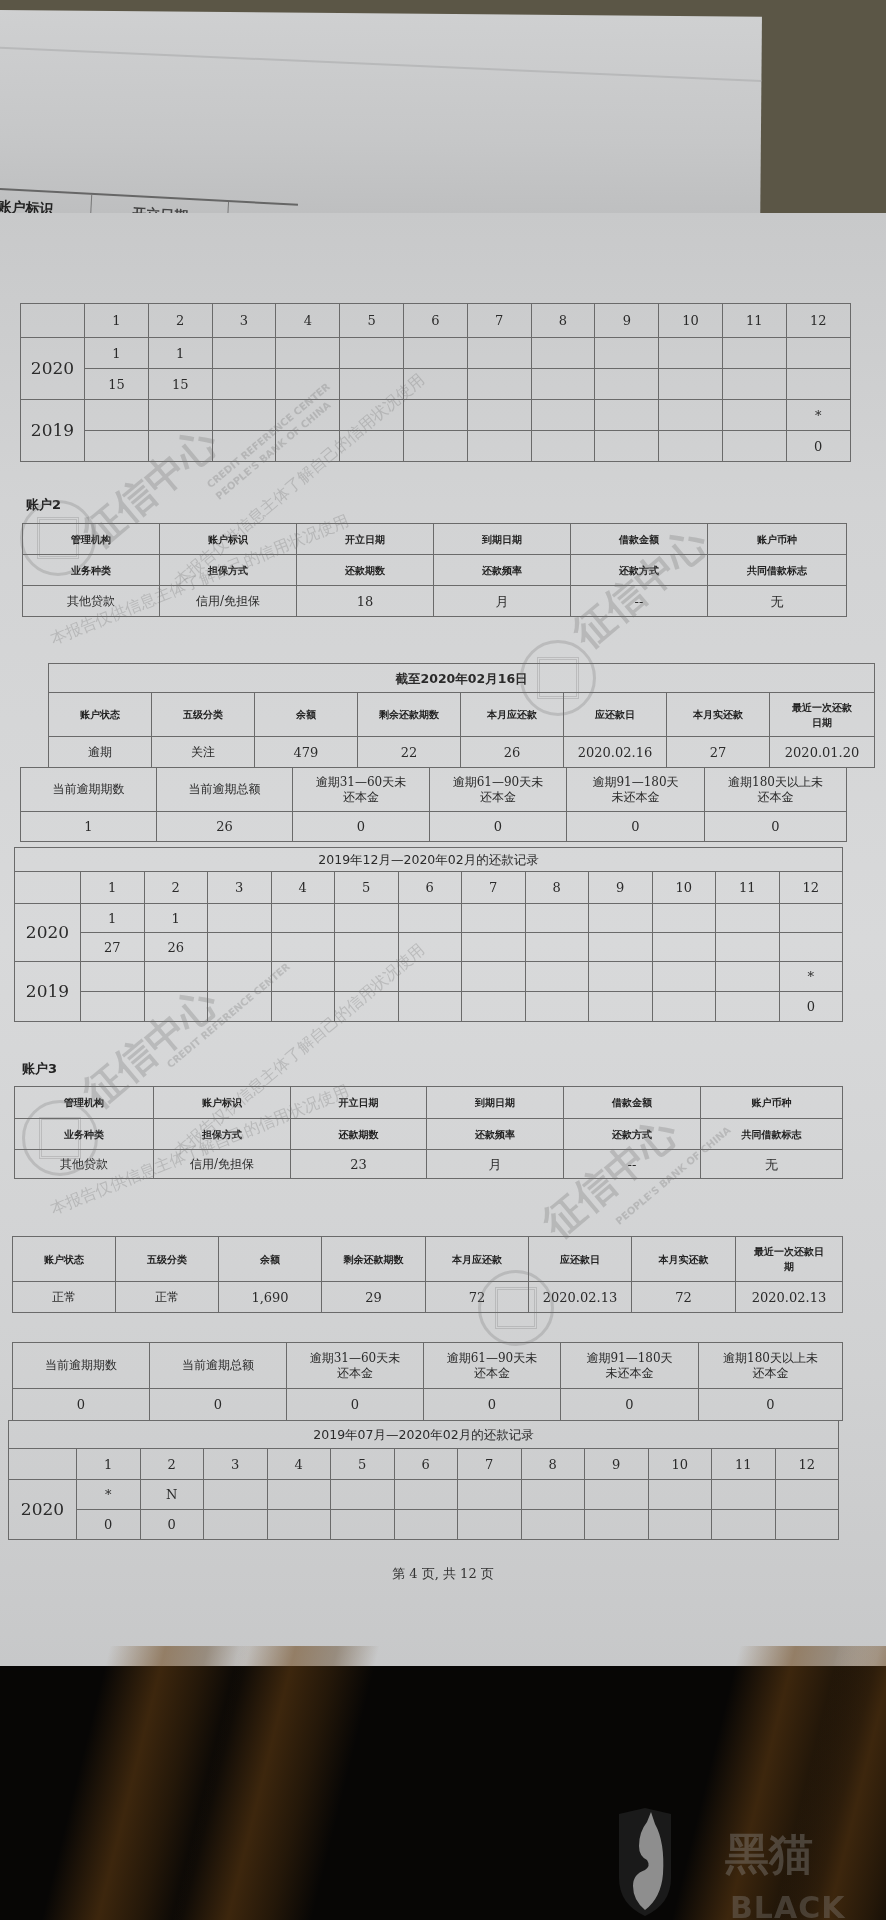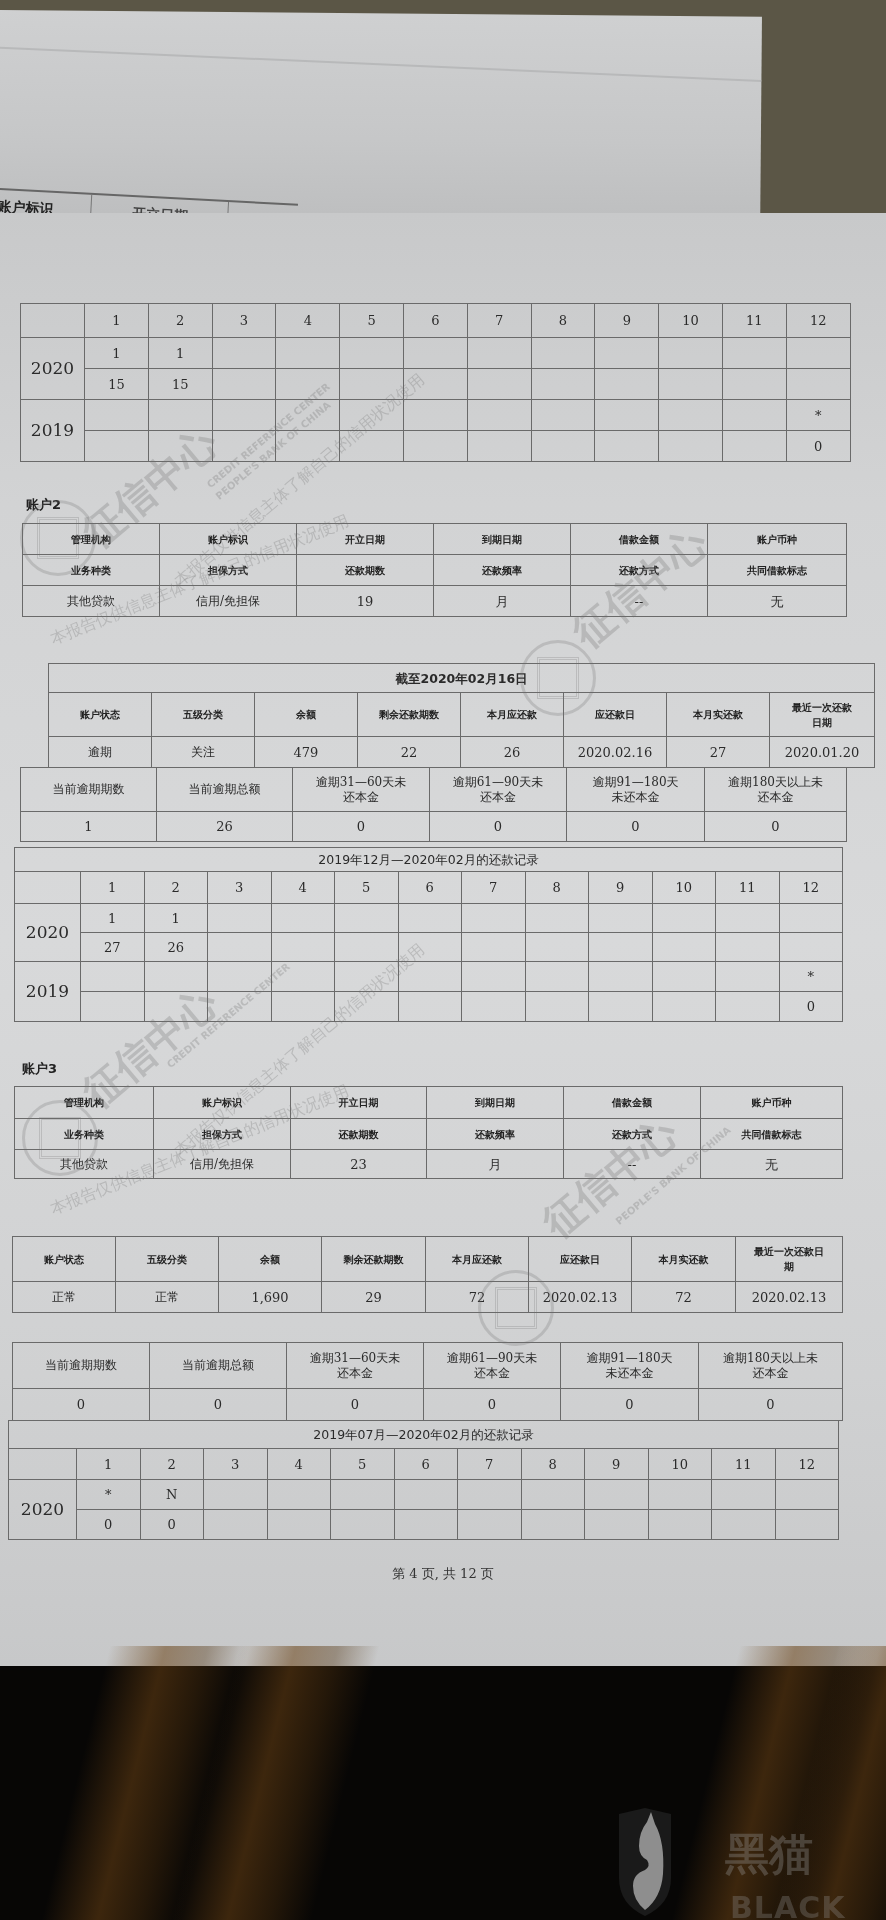"19" td { text: 19 -> 18 }
